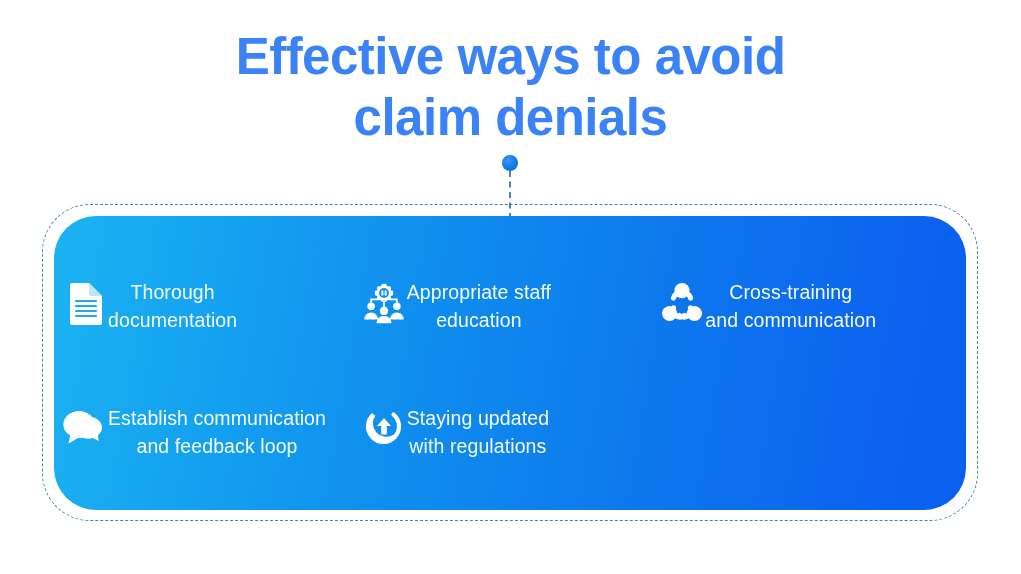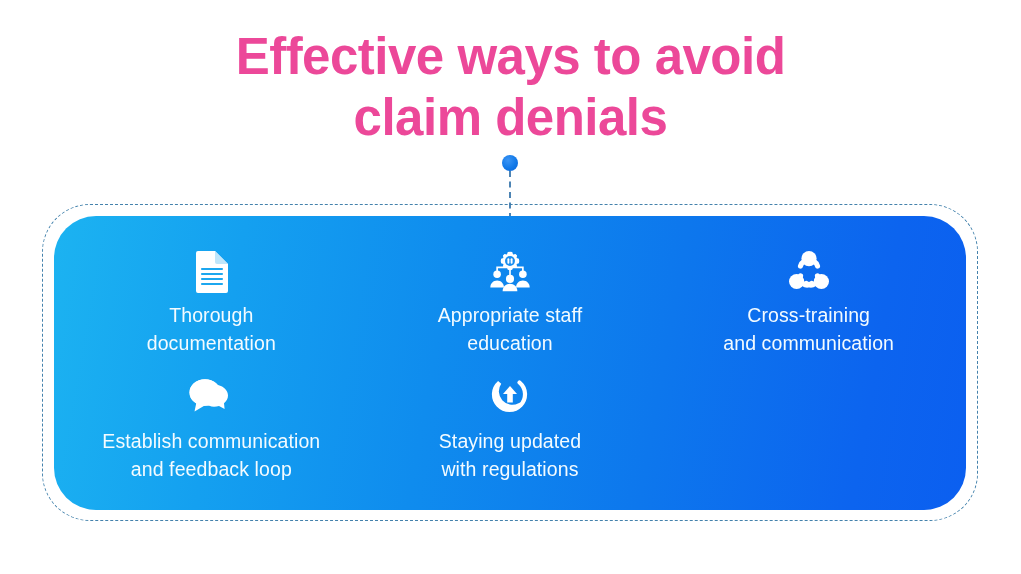"Effective ways to avoid" .title-line { color: #ec4899 -> #3b82f6 }
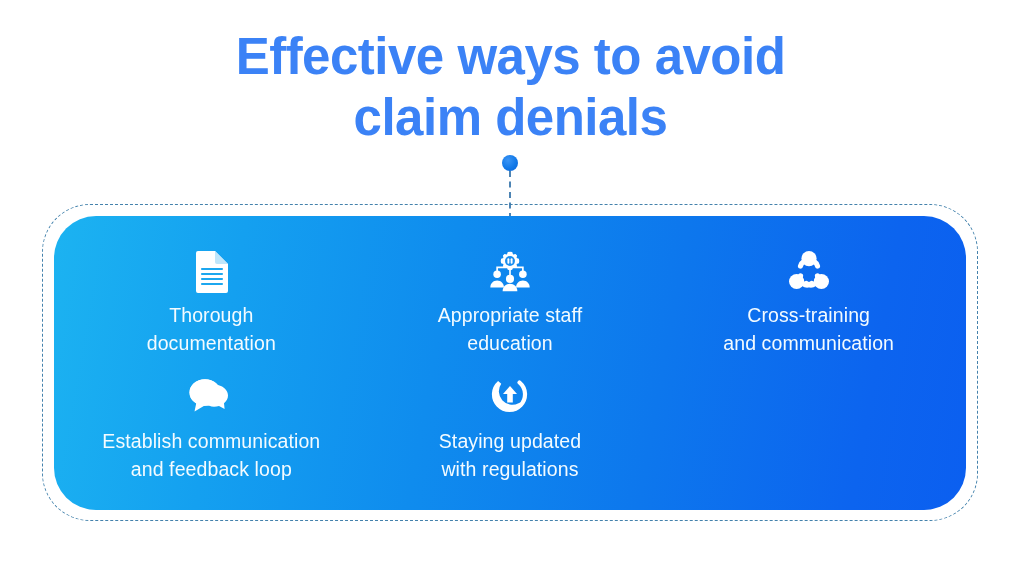"Thorough" .item { flex-direction: column -> row }
